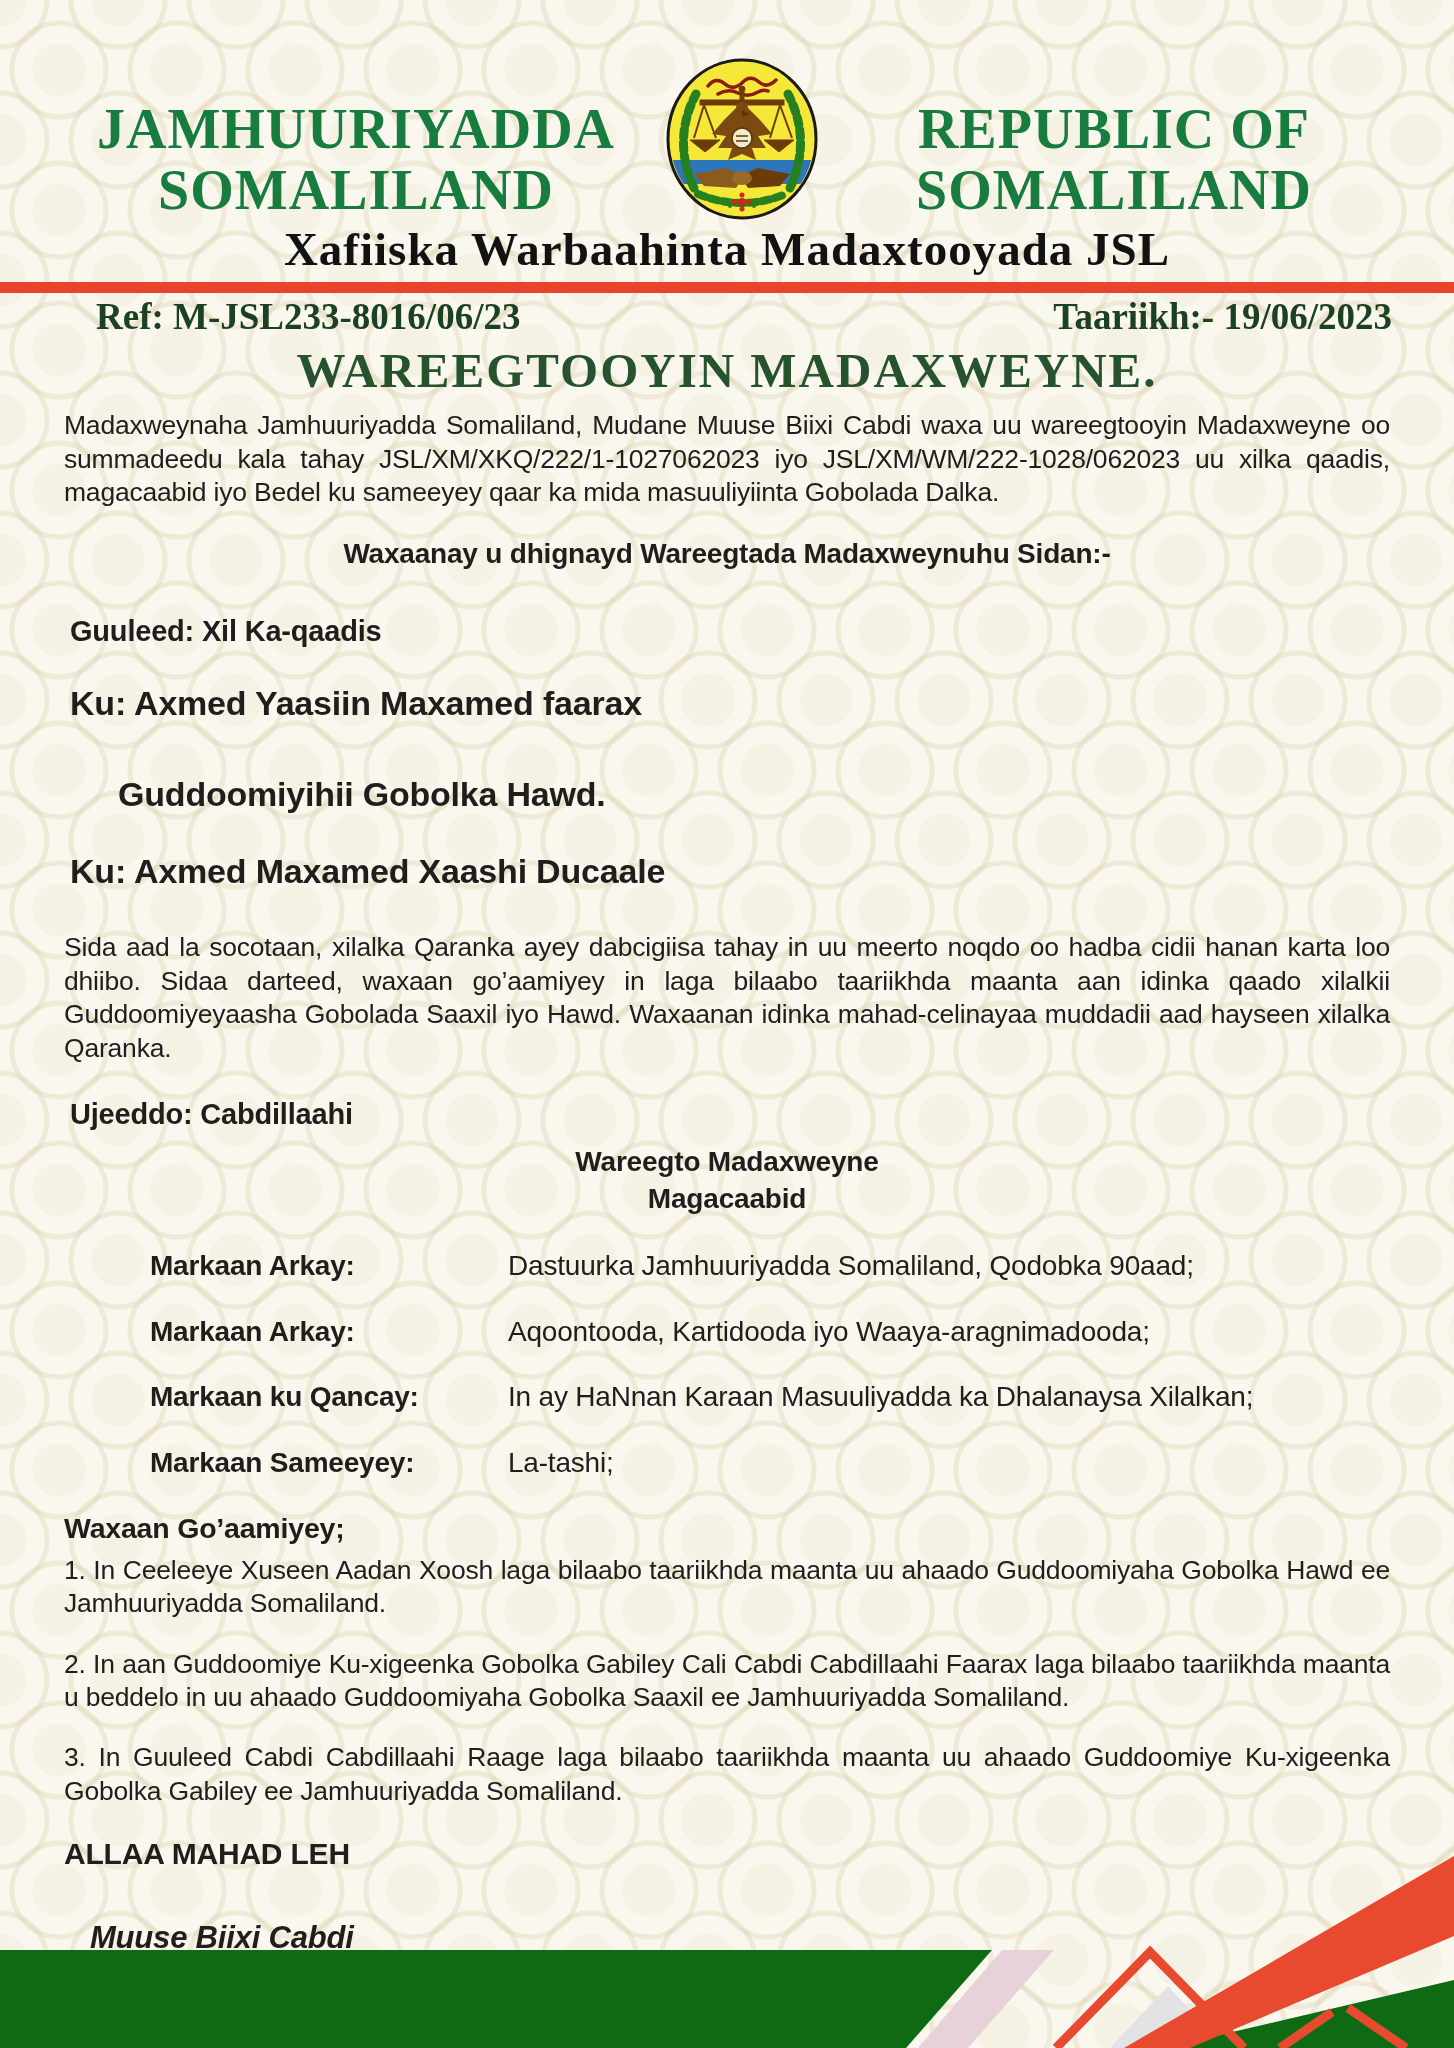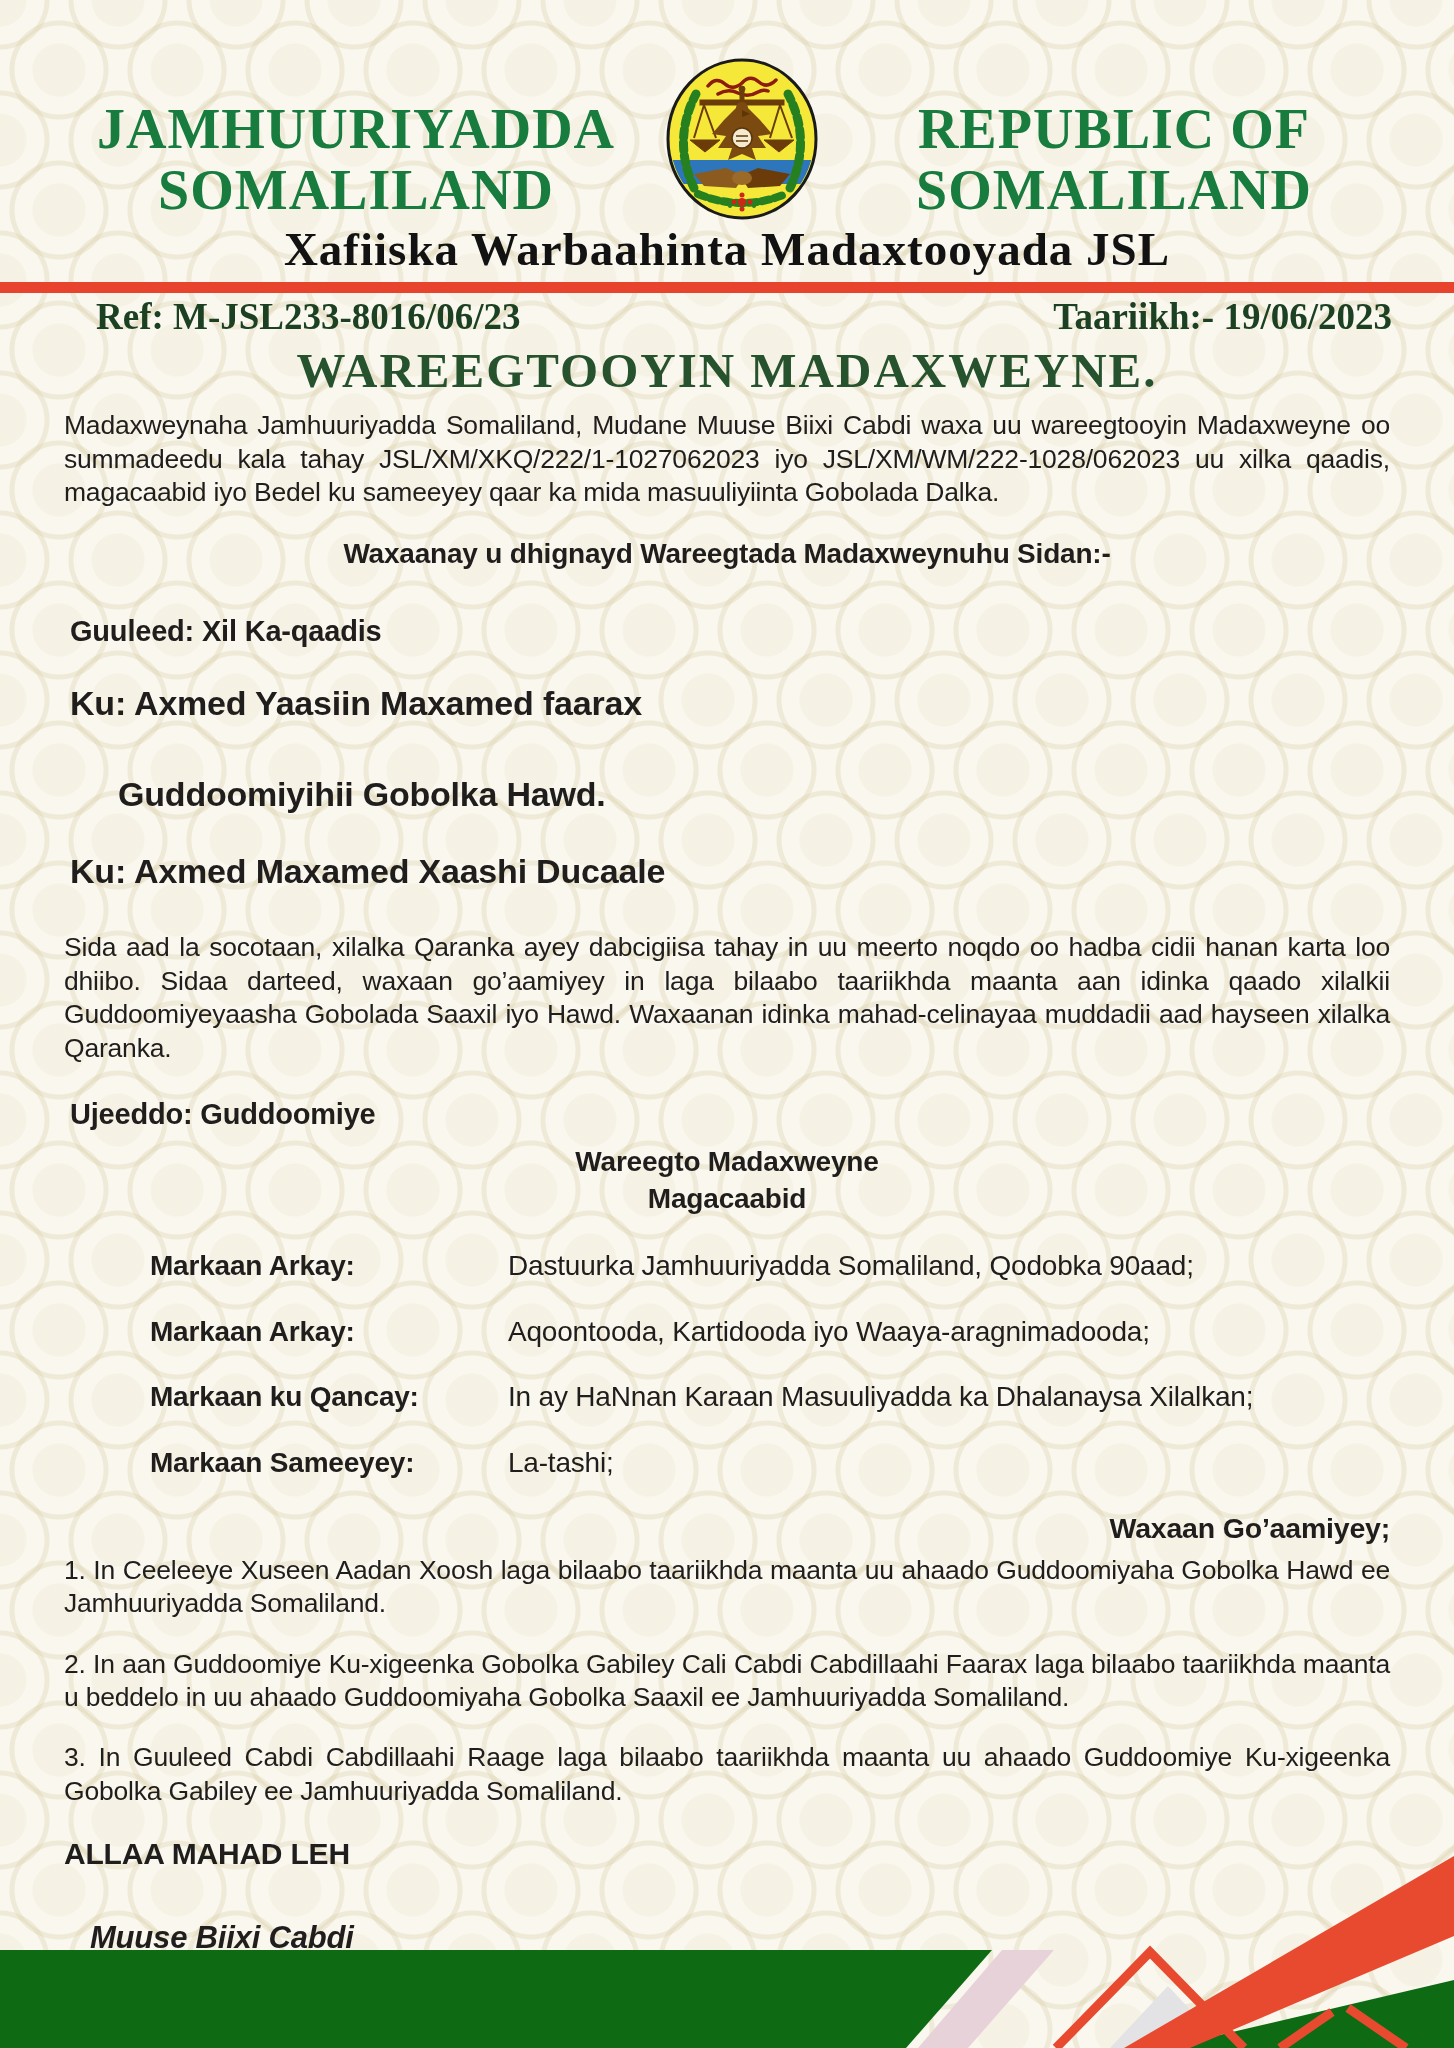"Ujeeddo: Guddoomiye" div.heading-2 { text: Guddoomiye -> Cabdillaahi }
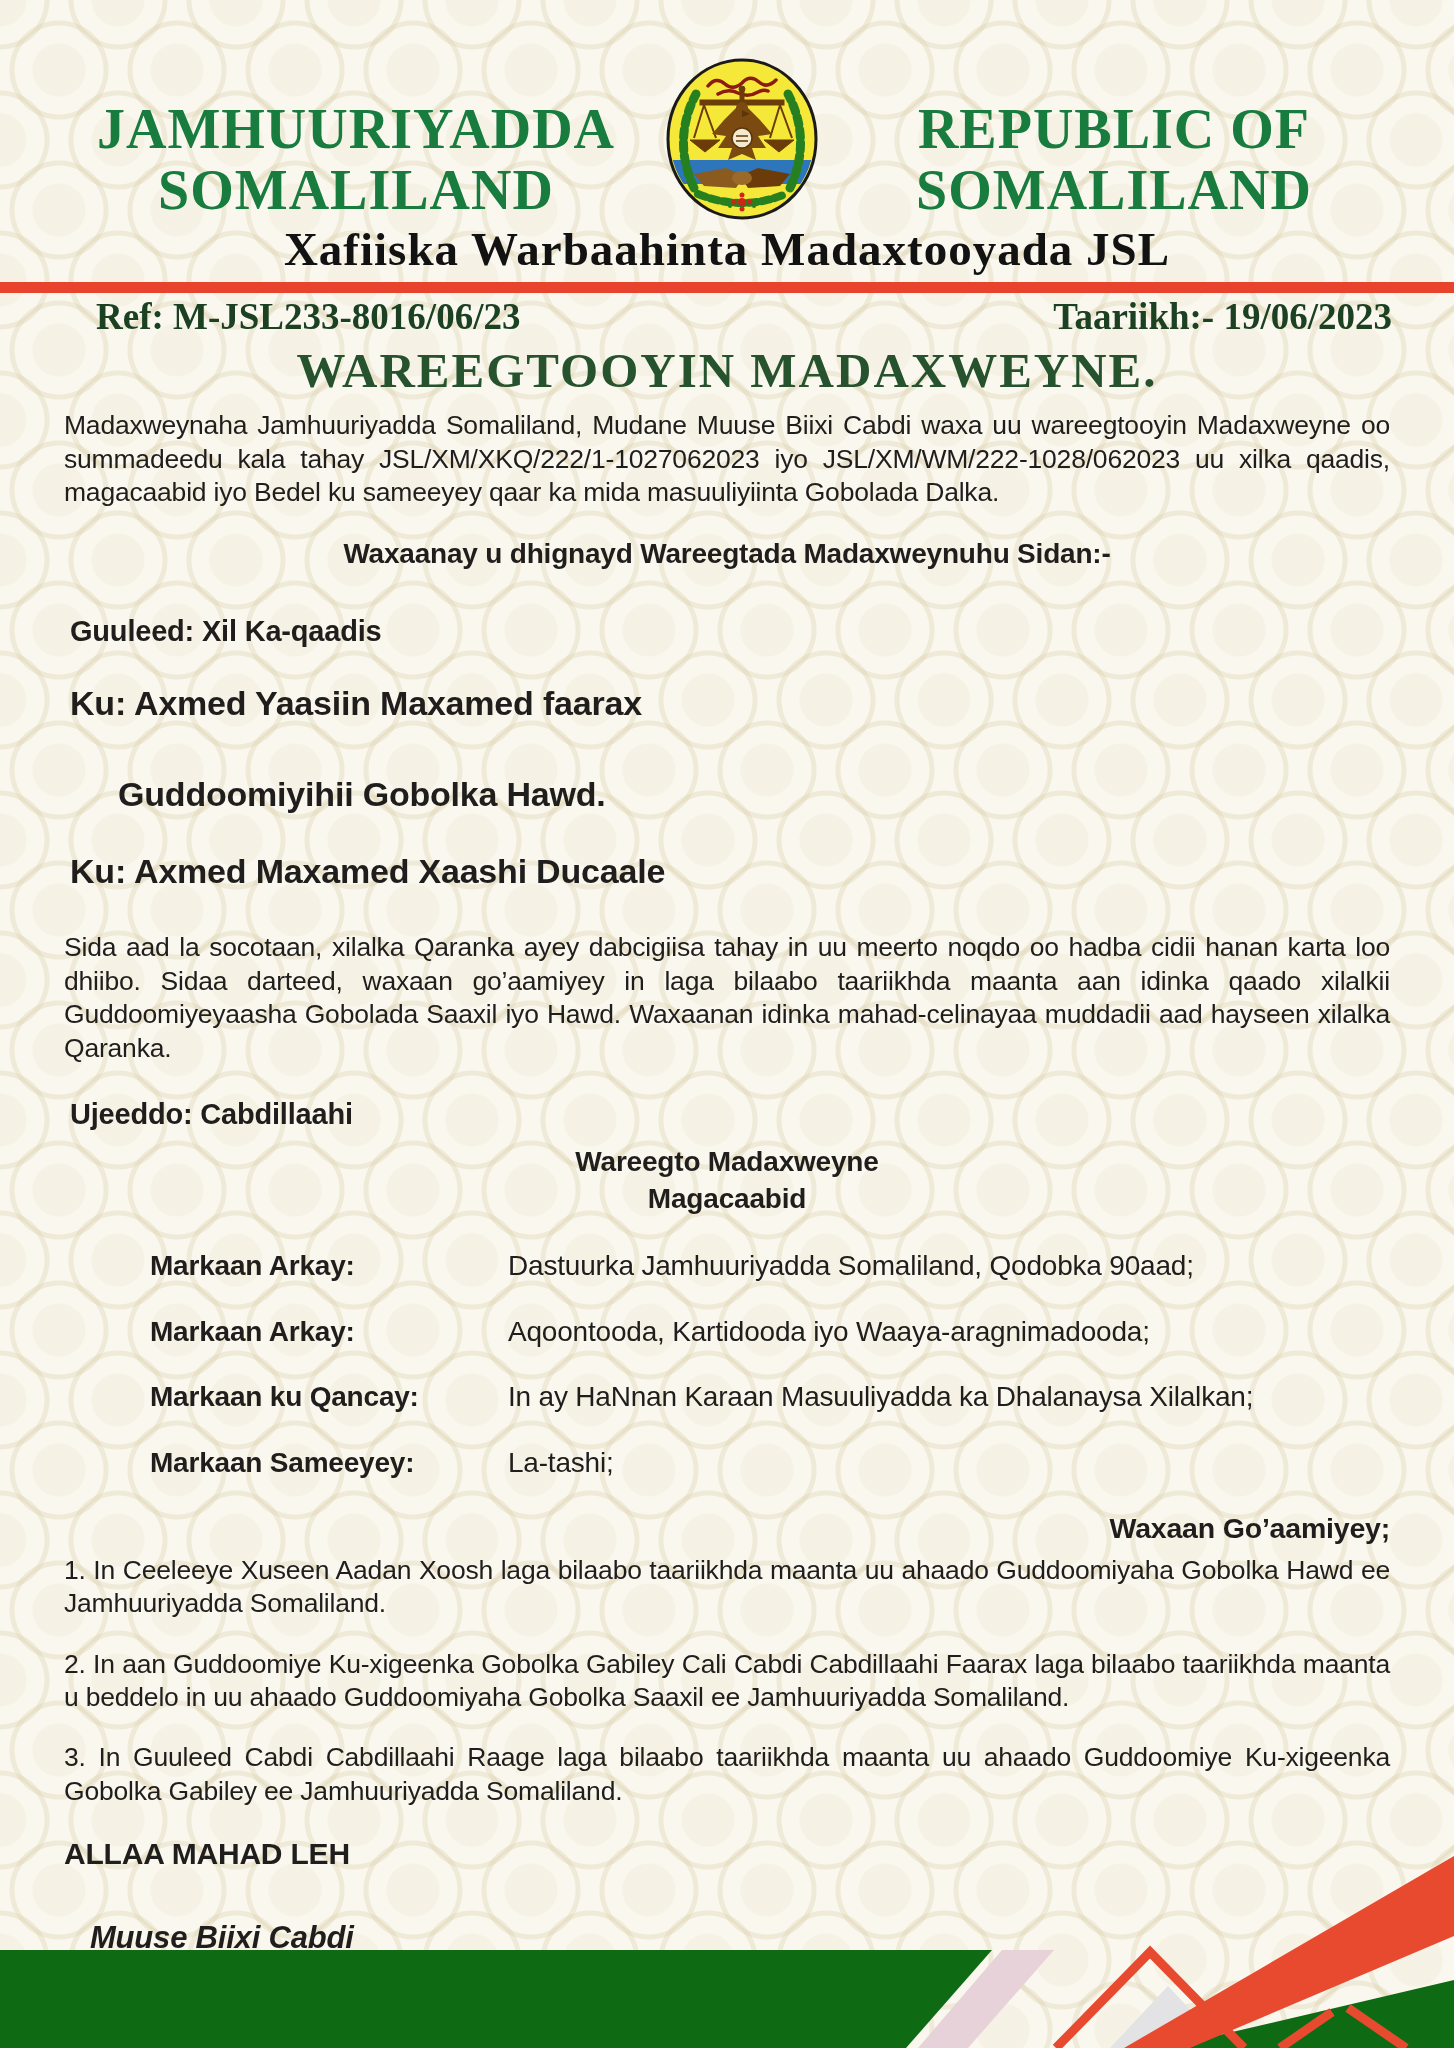"Waxaan Go’aamiyey;" .decision-heading { text-align: right -> left }
